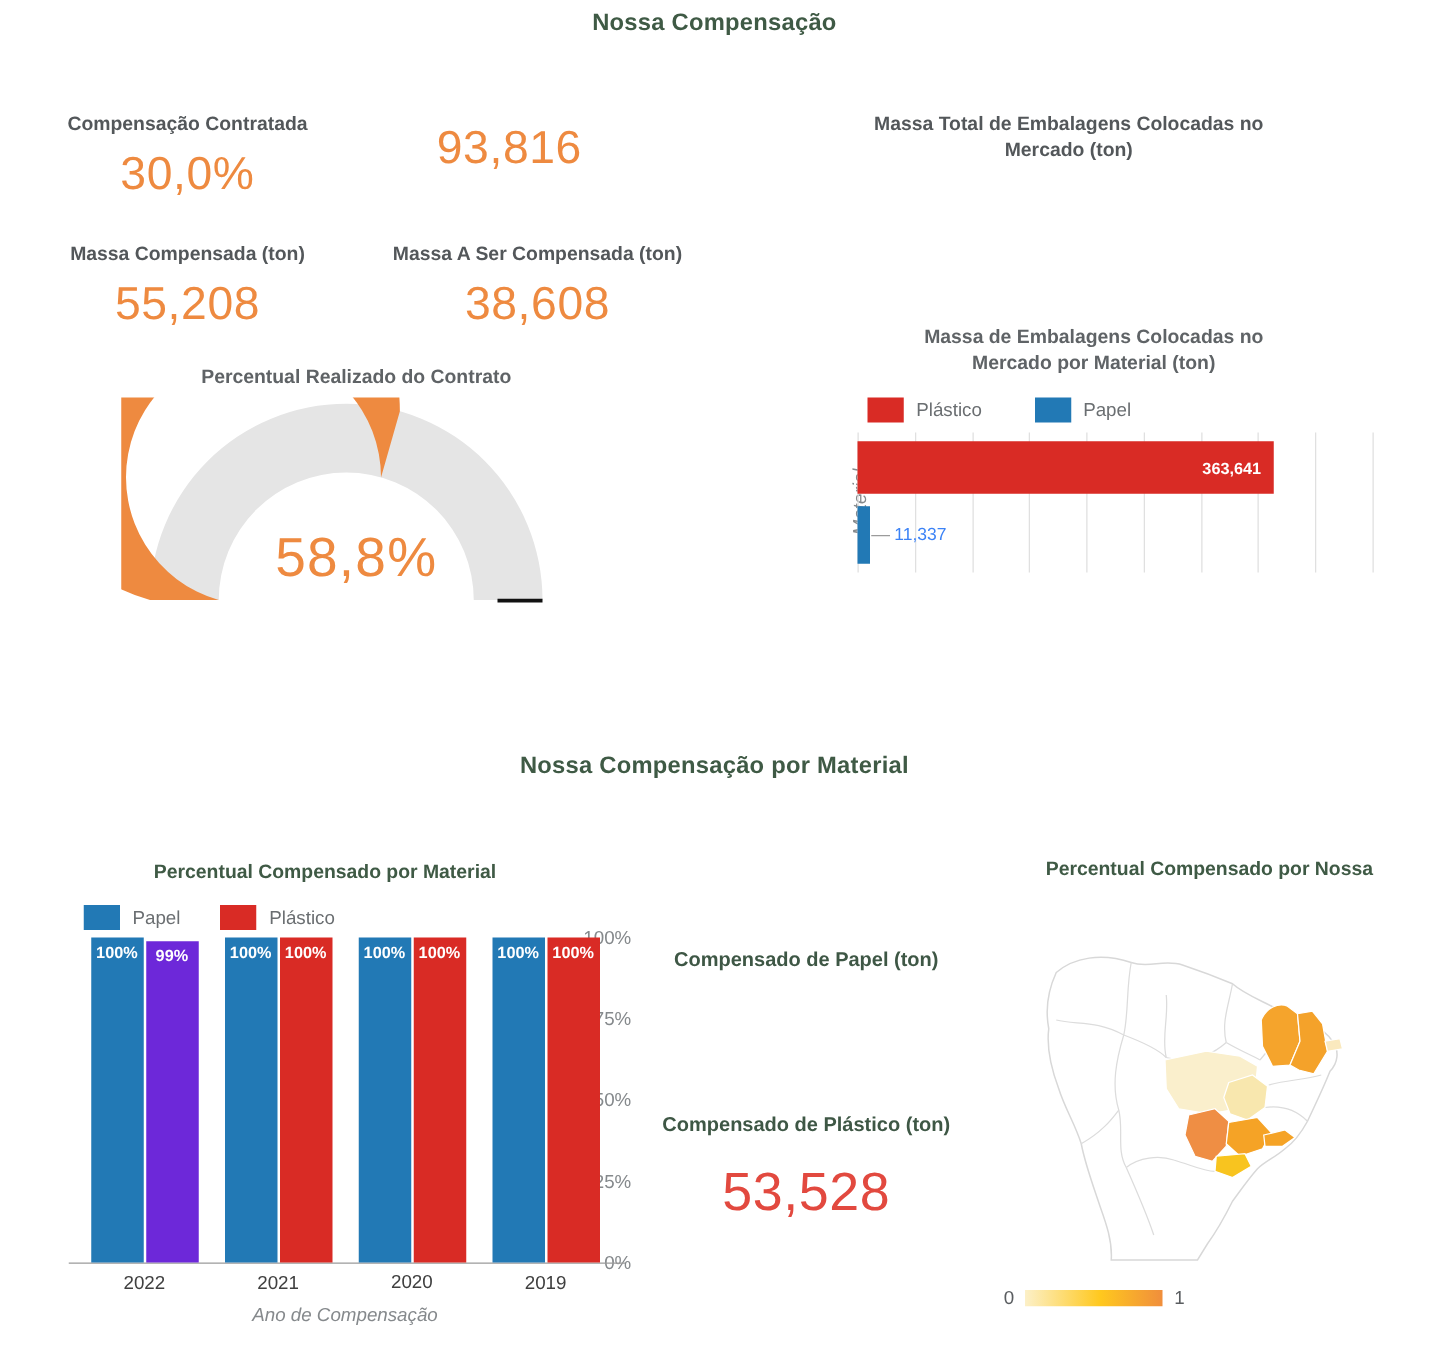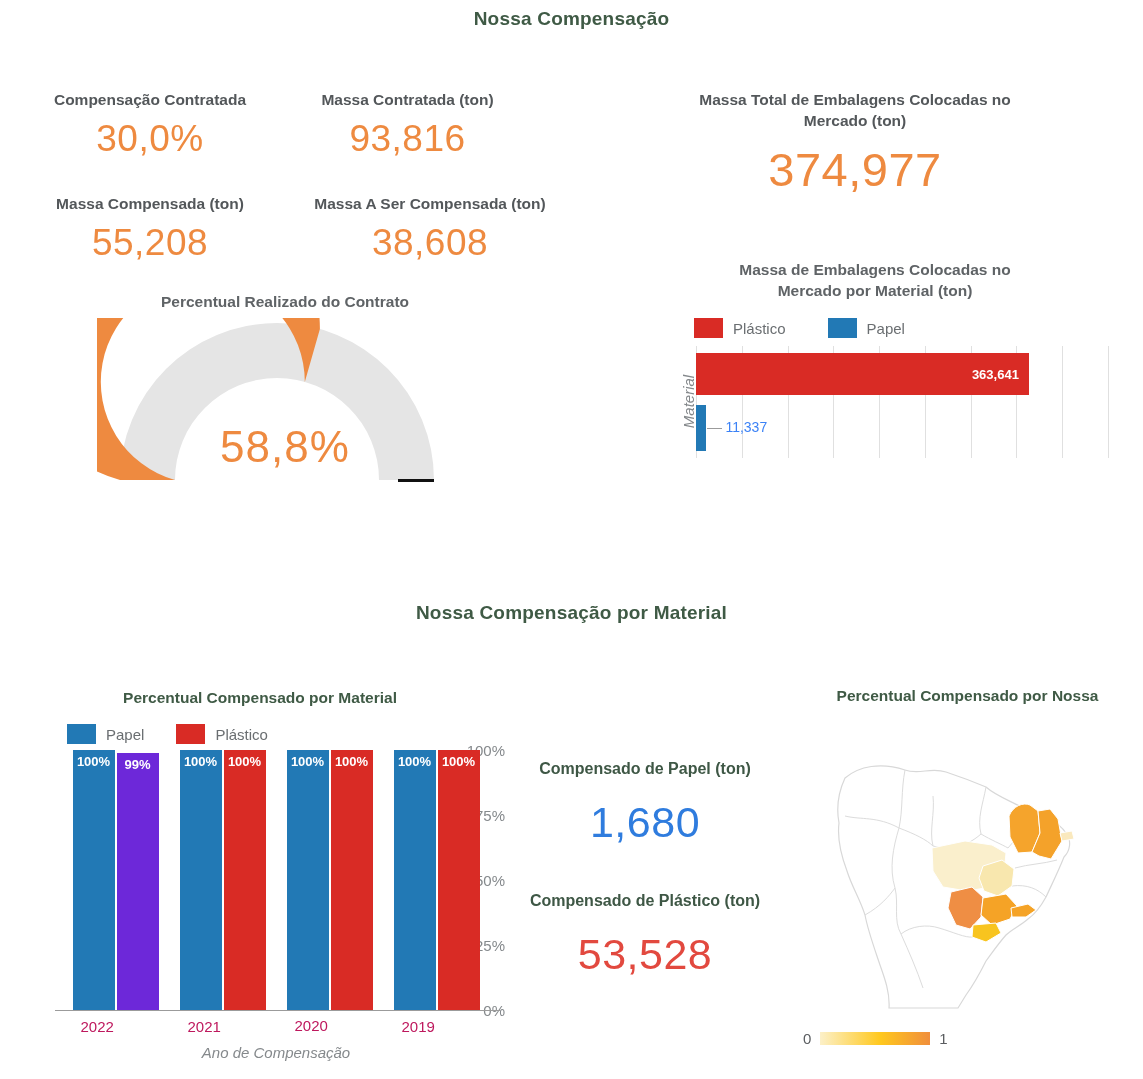"Massa Contratada (ton)" div.lbl { html: <div>Massa Contratada (ton)</div> -> none }
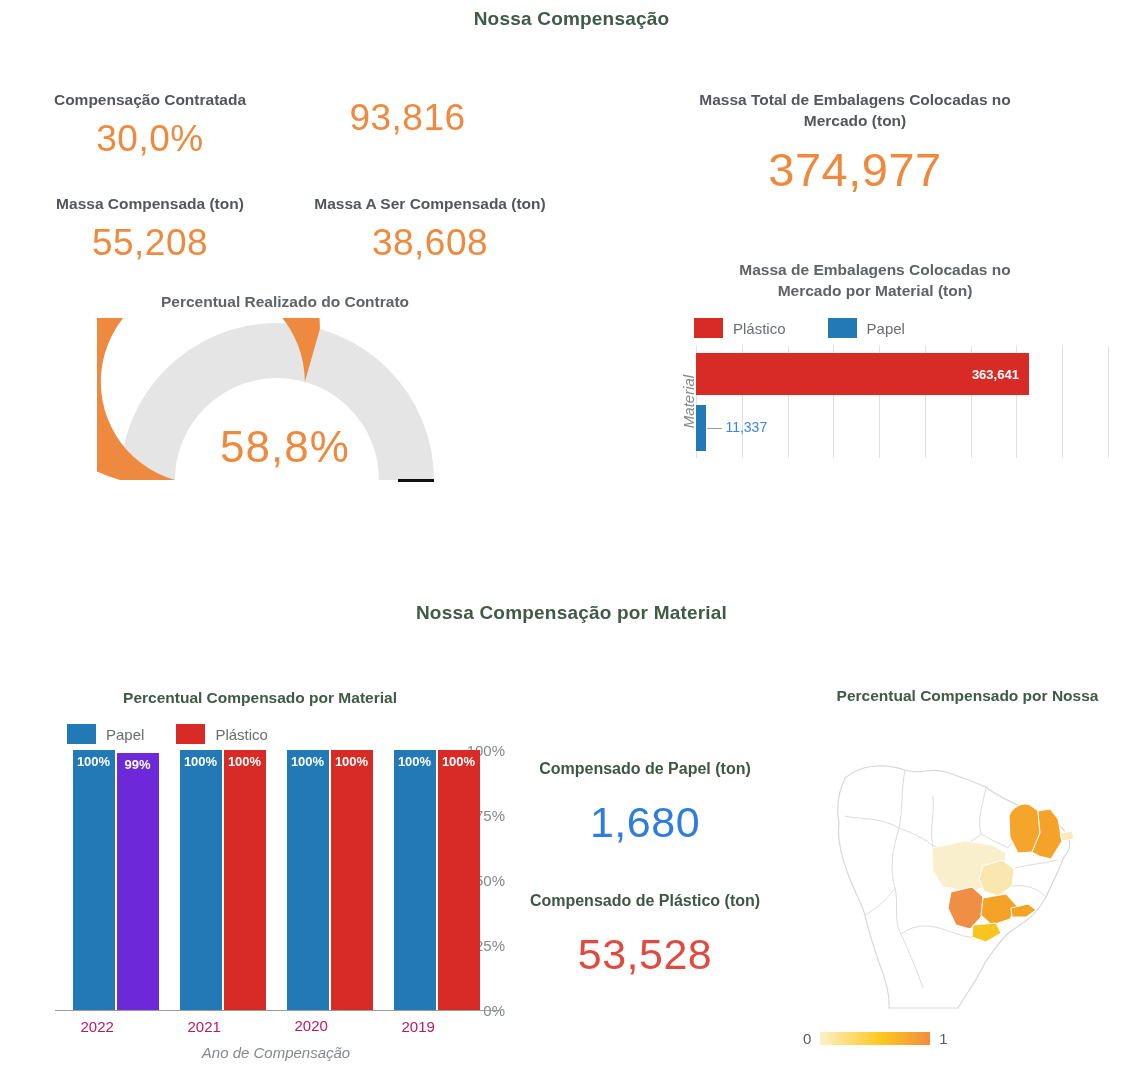"374,977" div.val { html: <div>374,977</div> -> none }
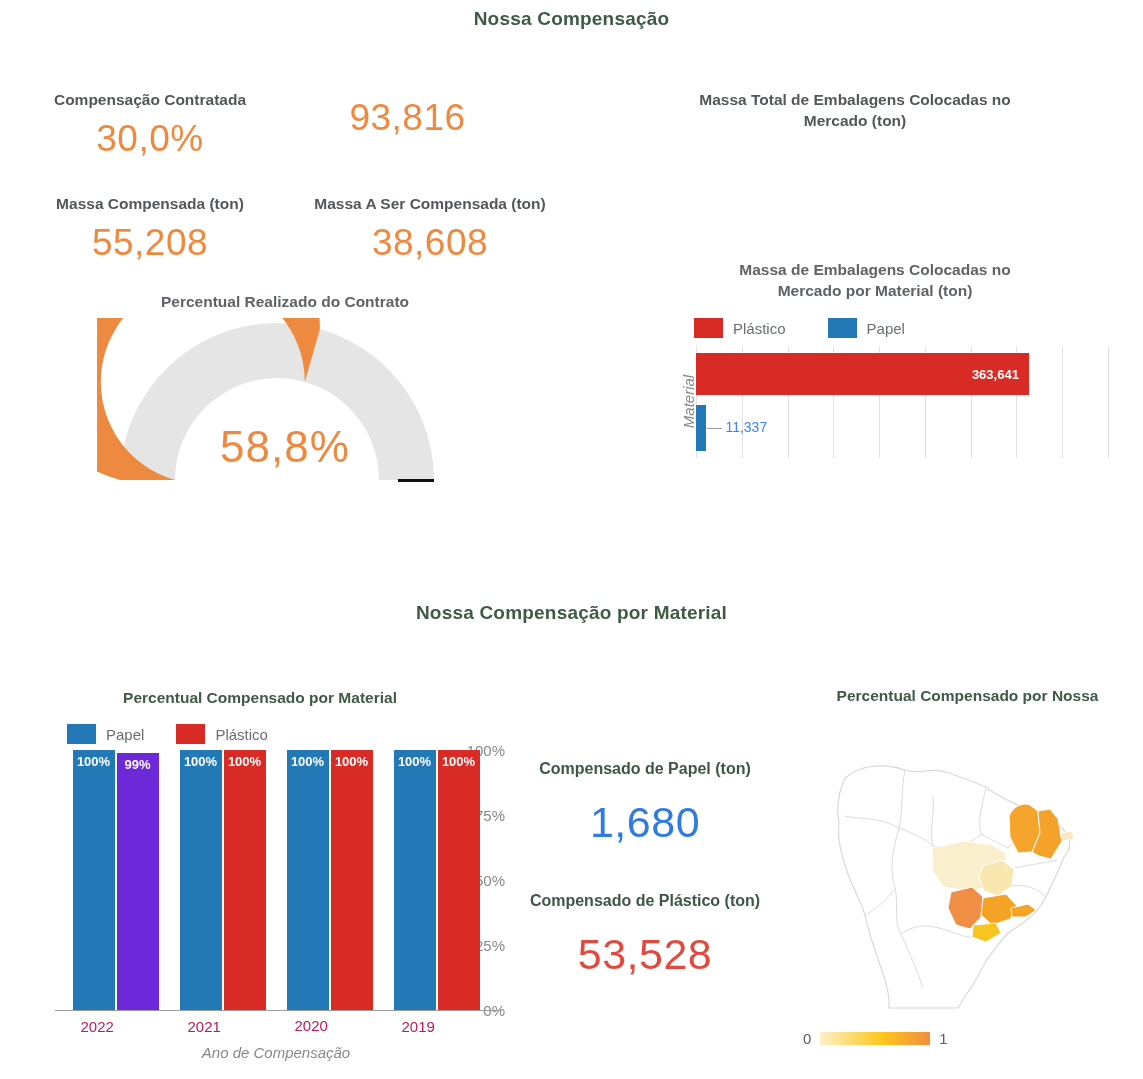"363,641" div.plot { left: 56px -> 46px }
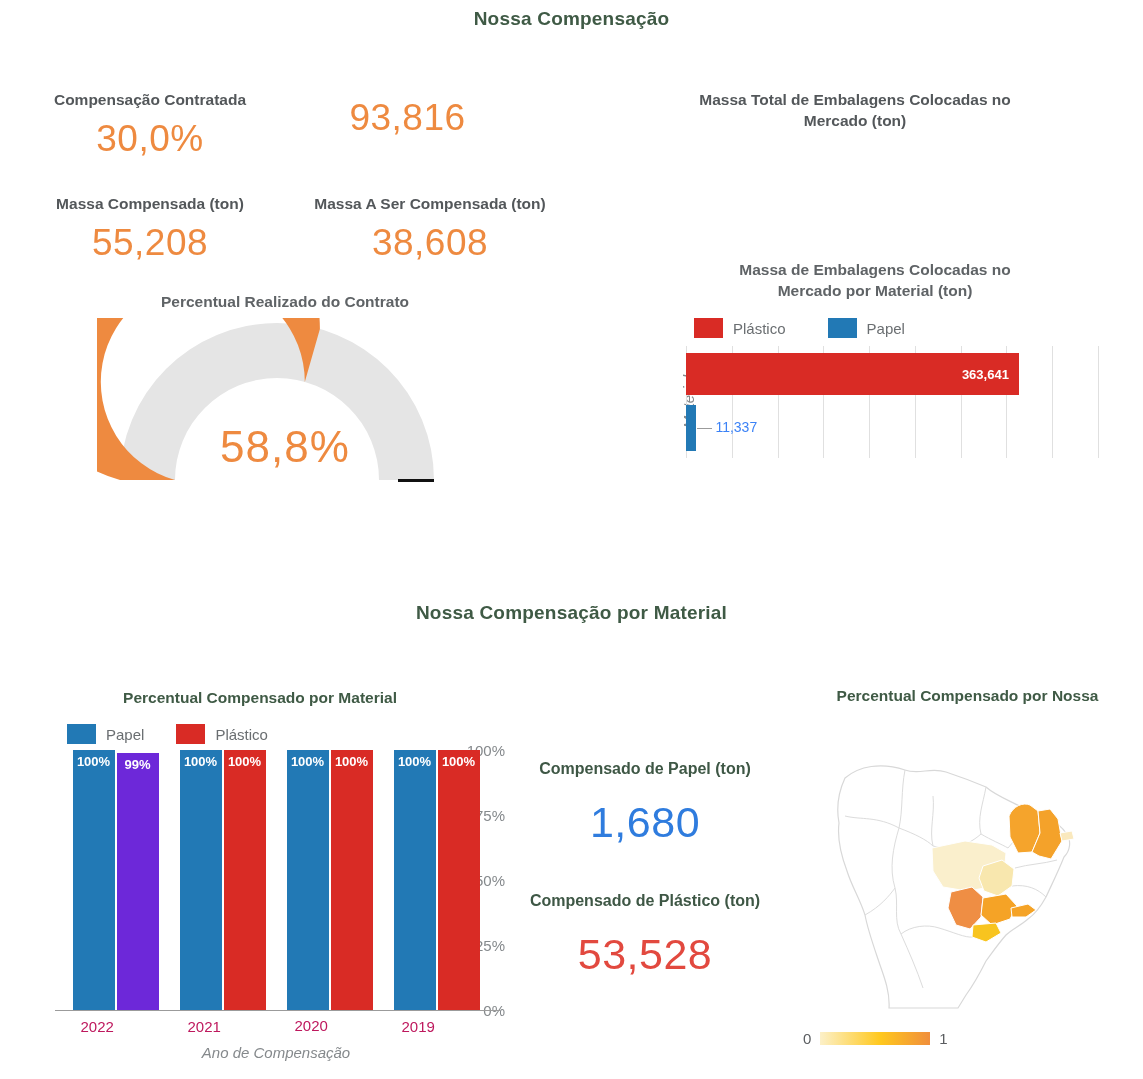"1,680" div.val { html: <div>1,680</div> -> none }
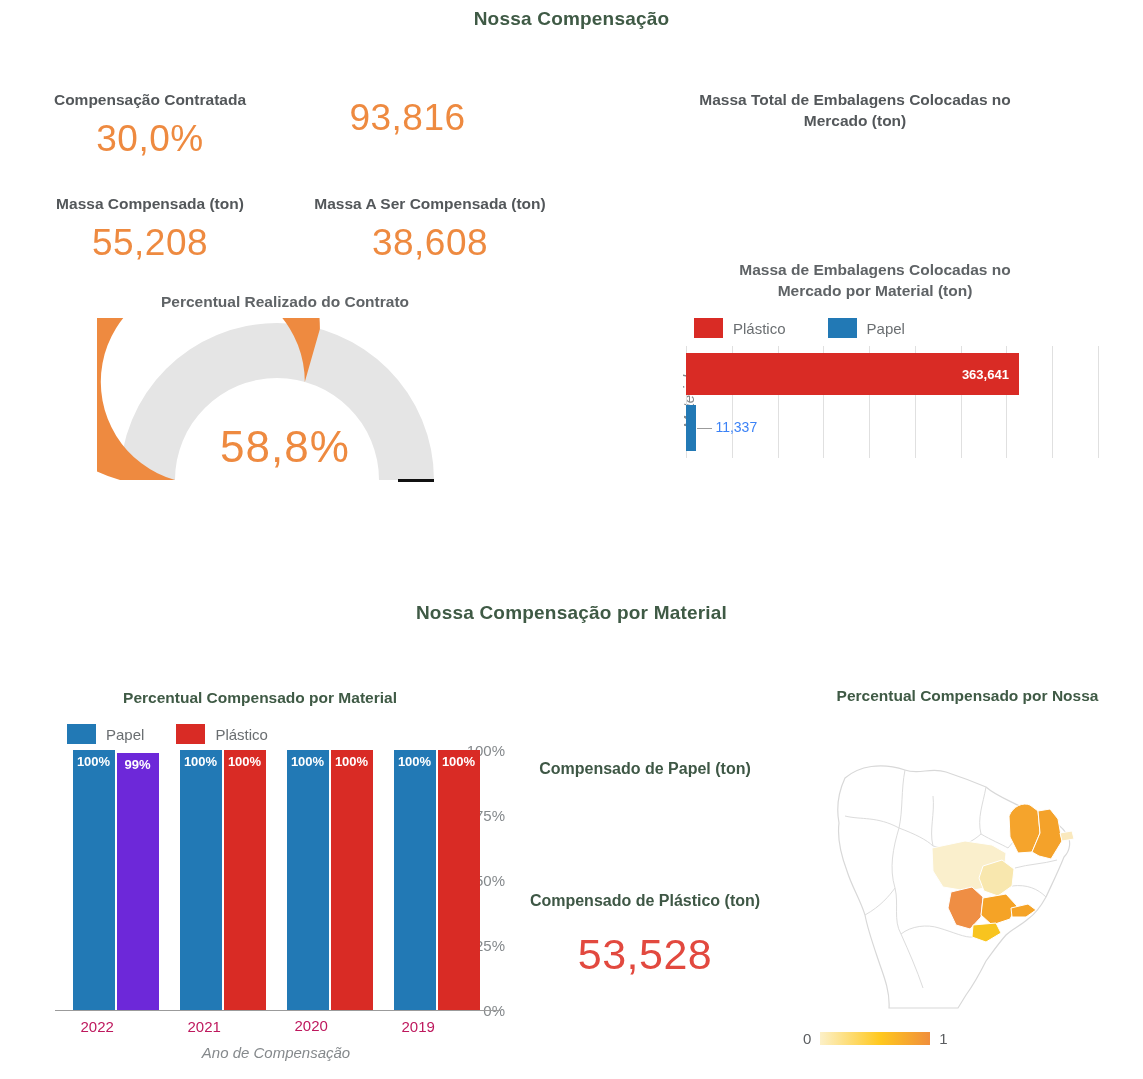"2022" .xtick { color: #be185d -> #404040; text-align: none -> center }
